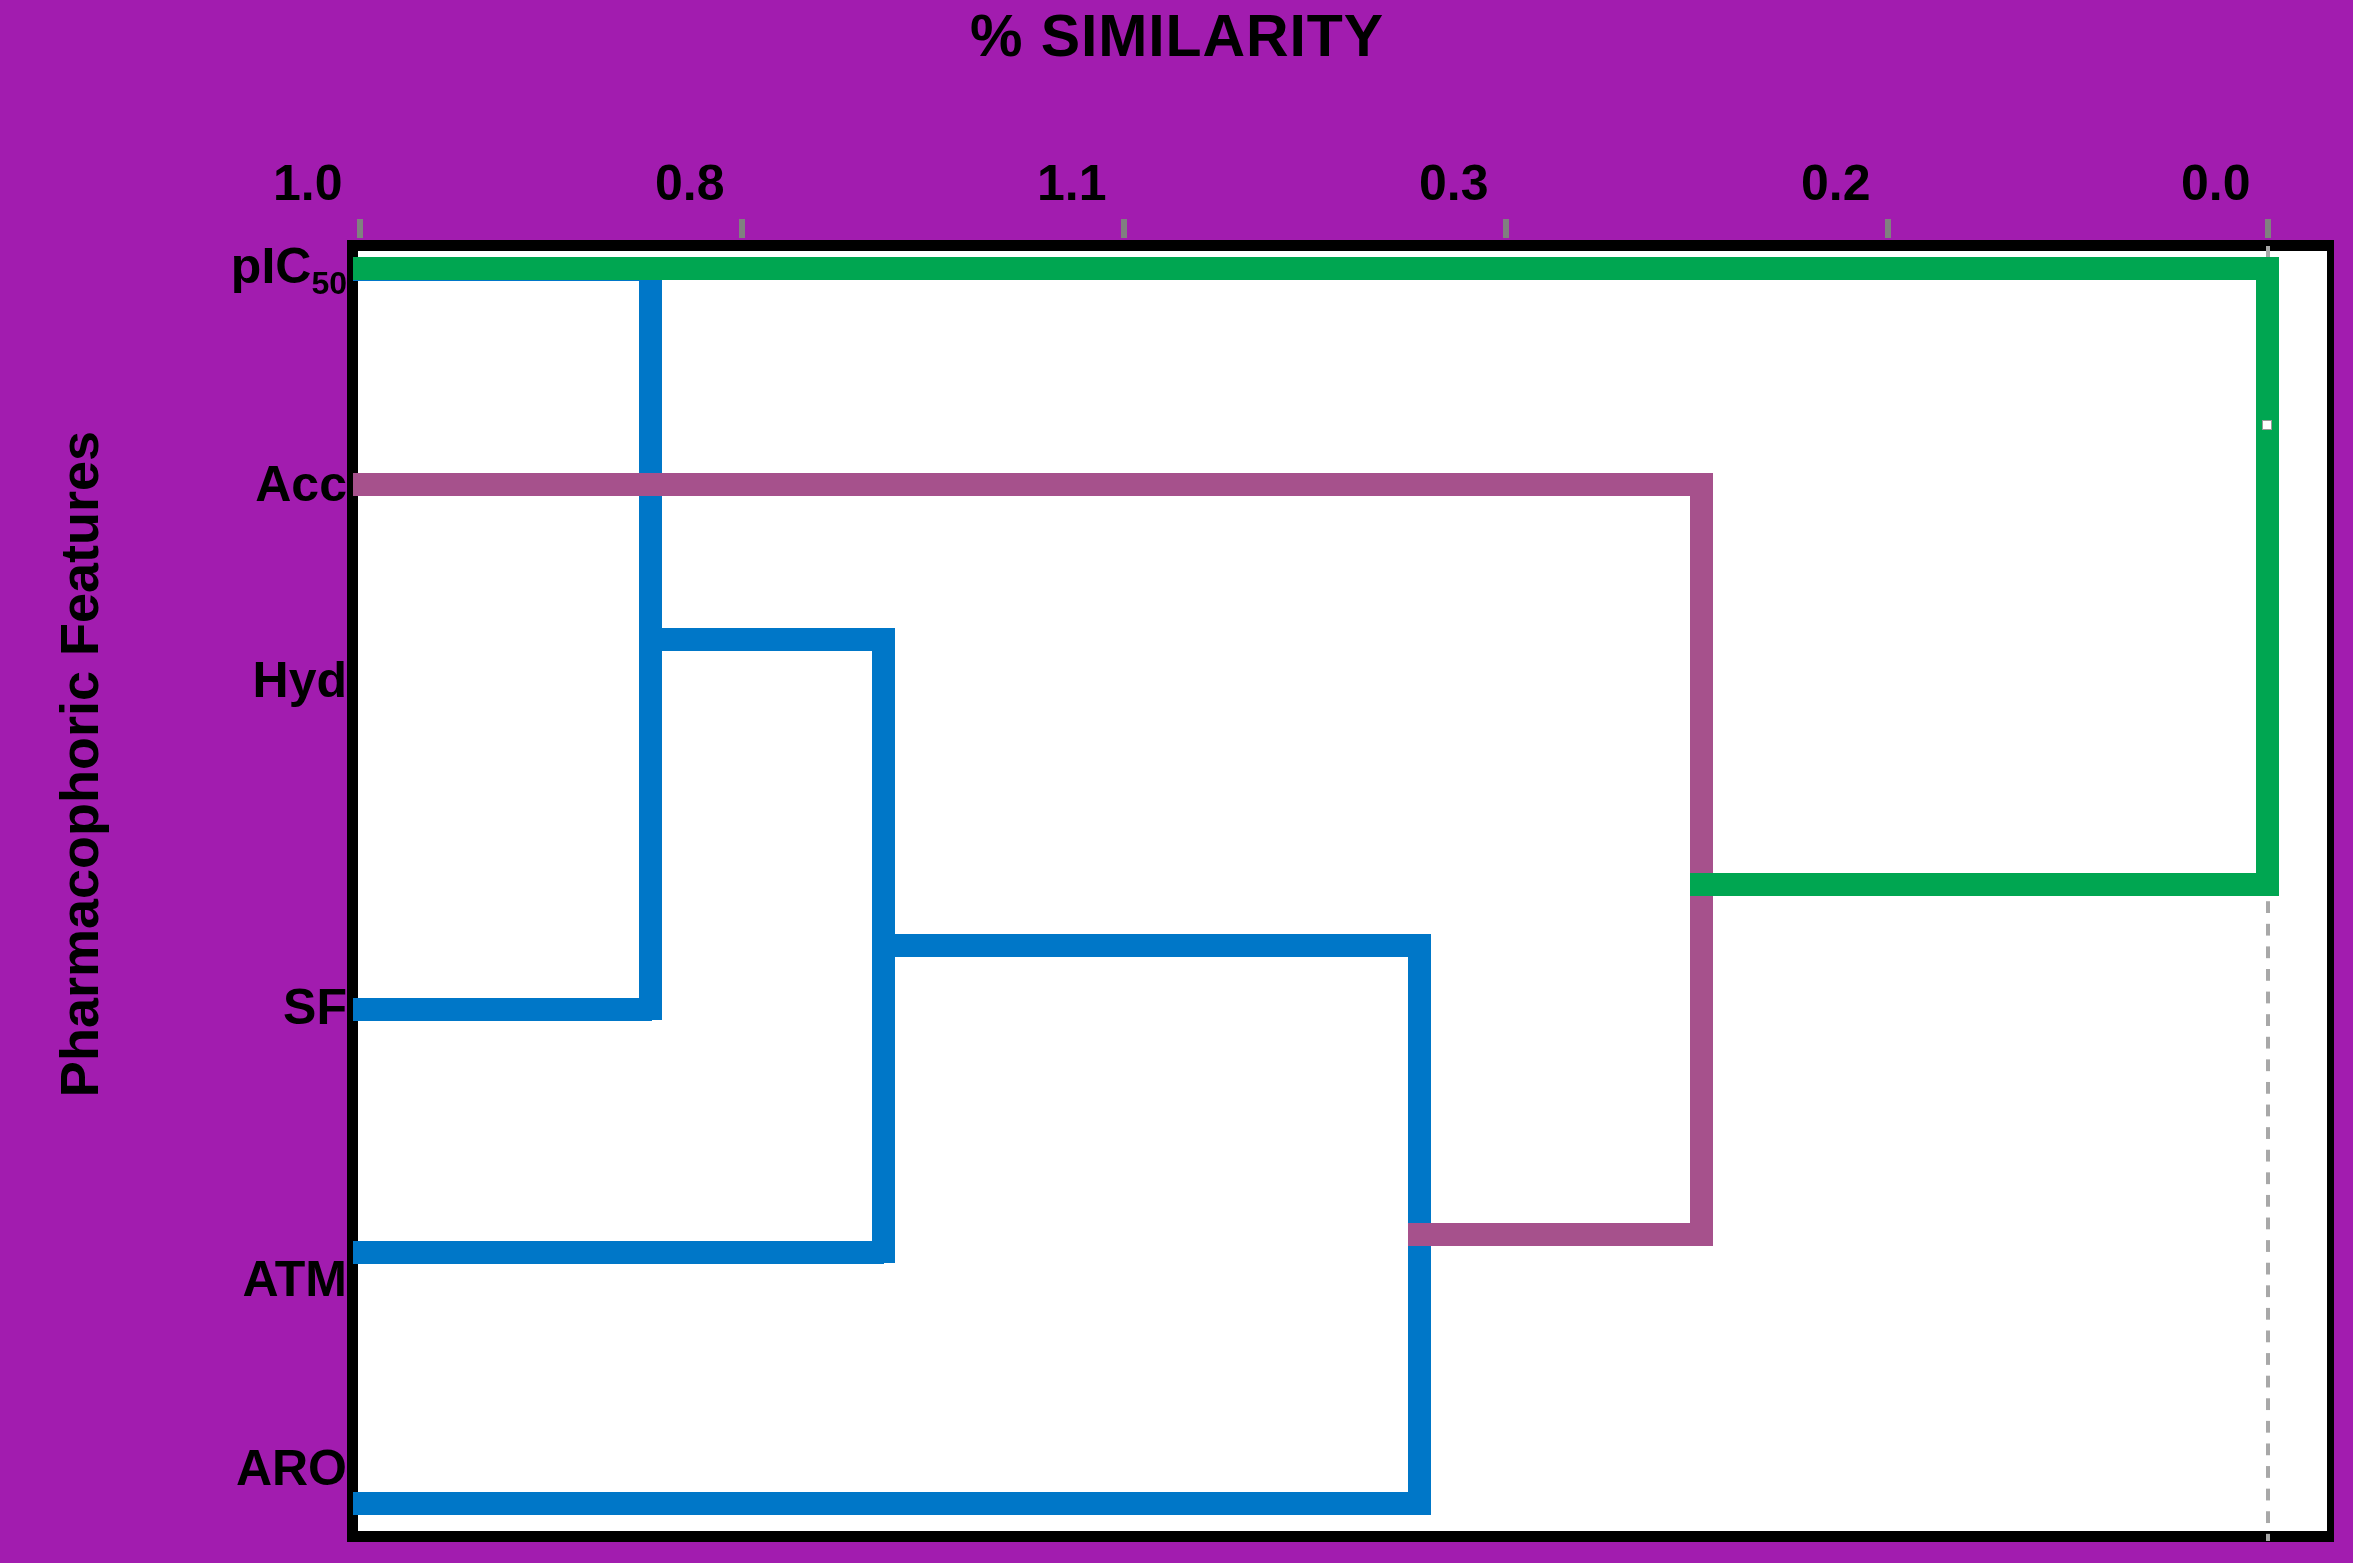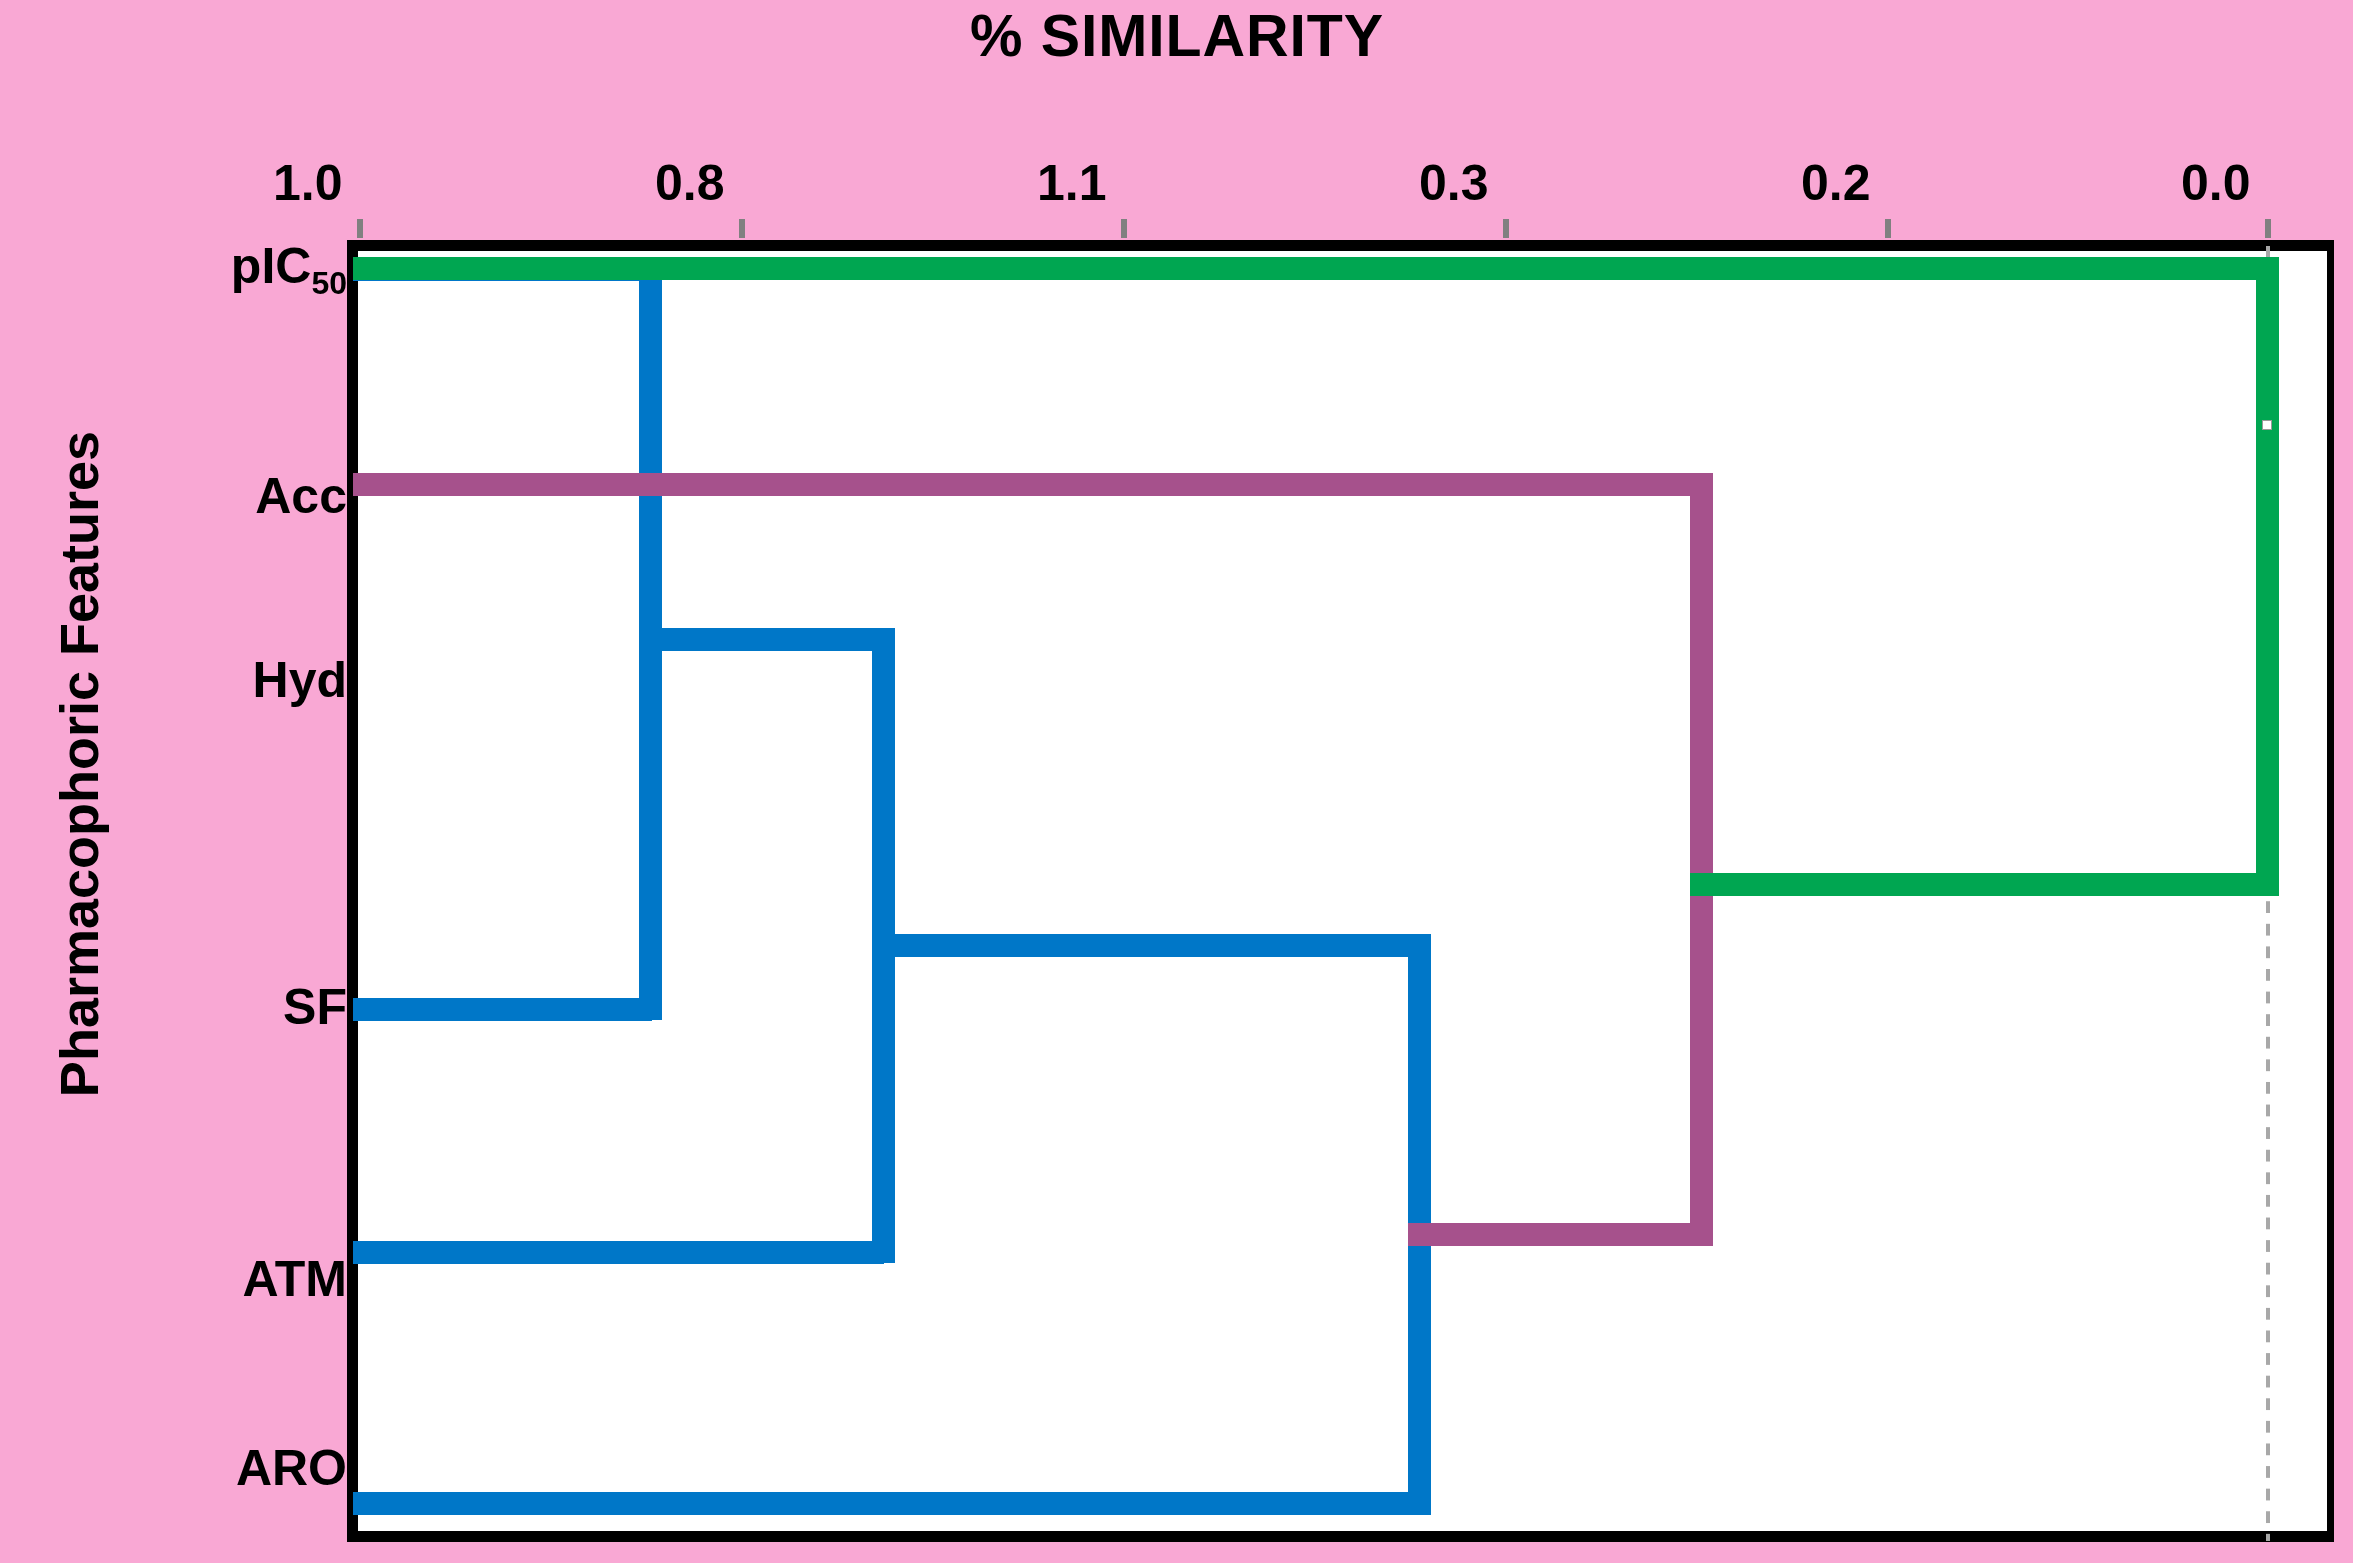"% SIMILARITY" #page { background: #f9a8d4 -> #a21caf }
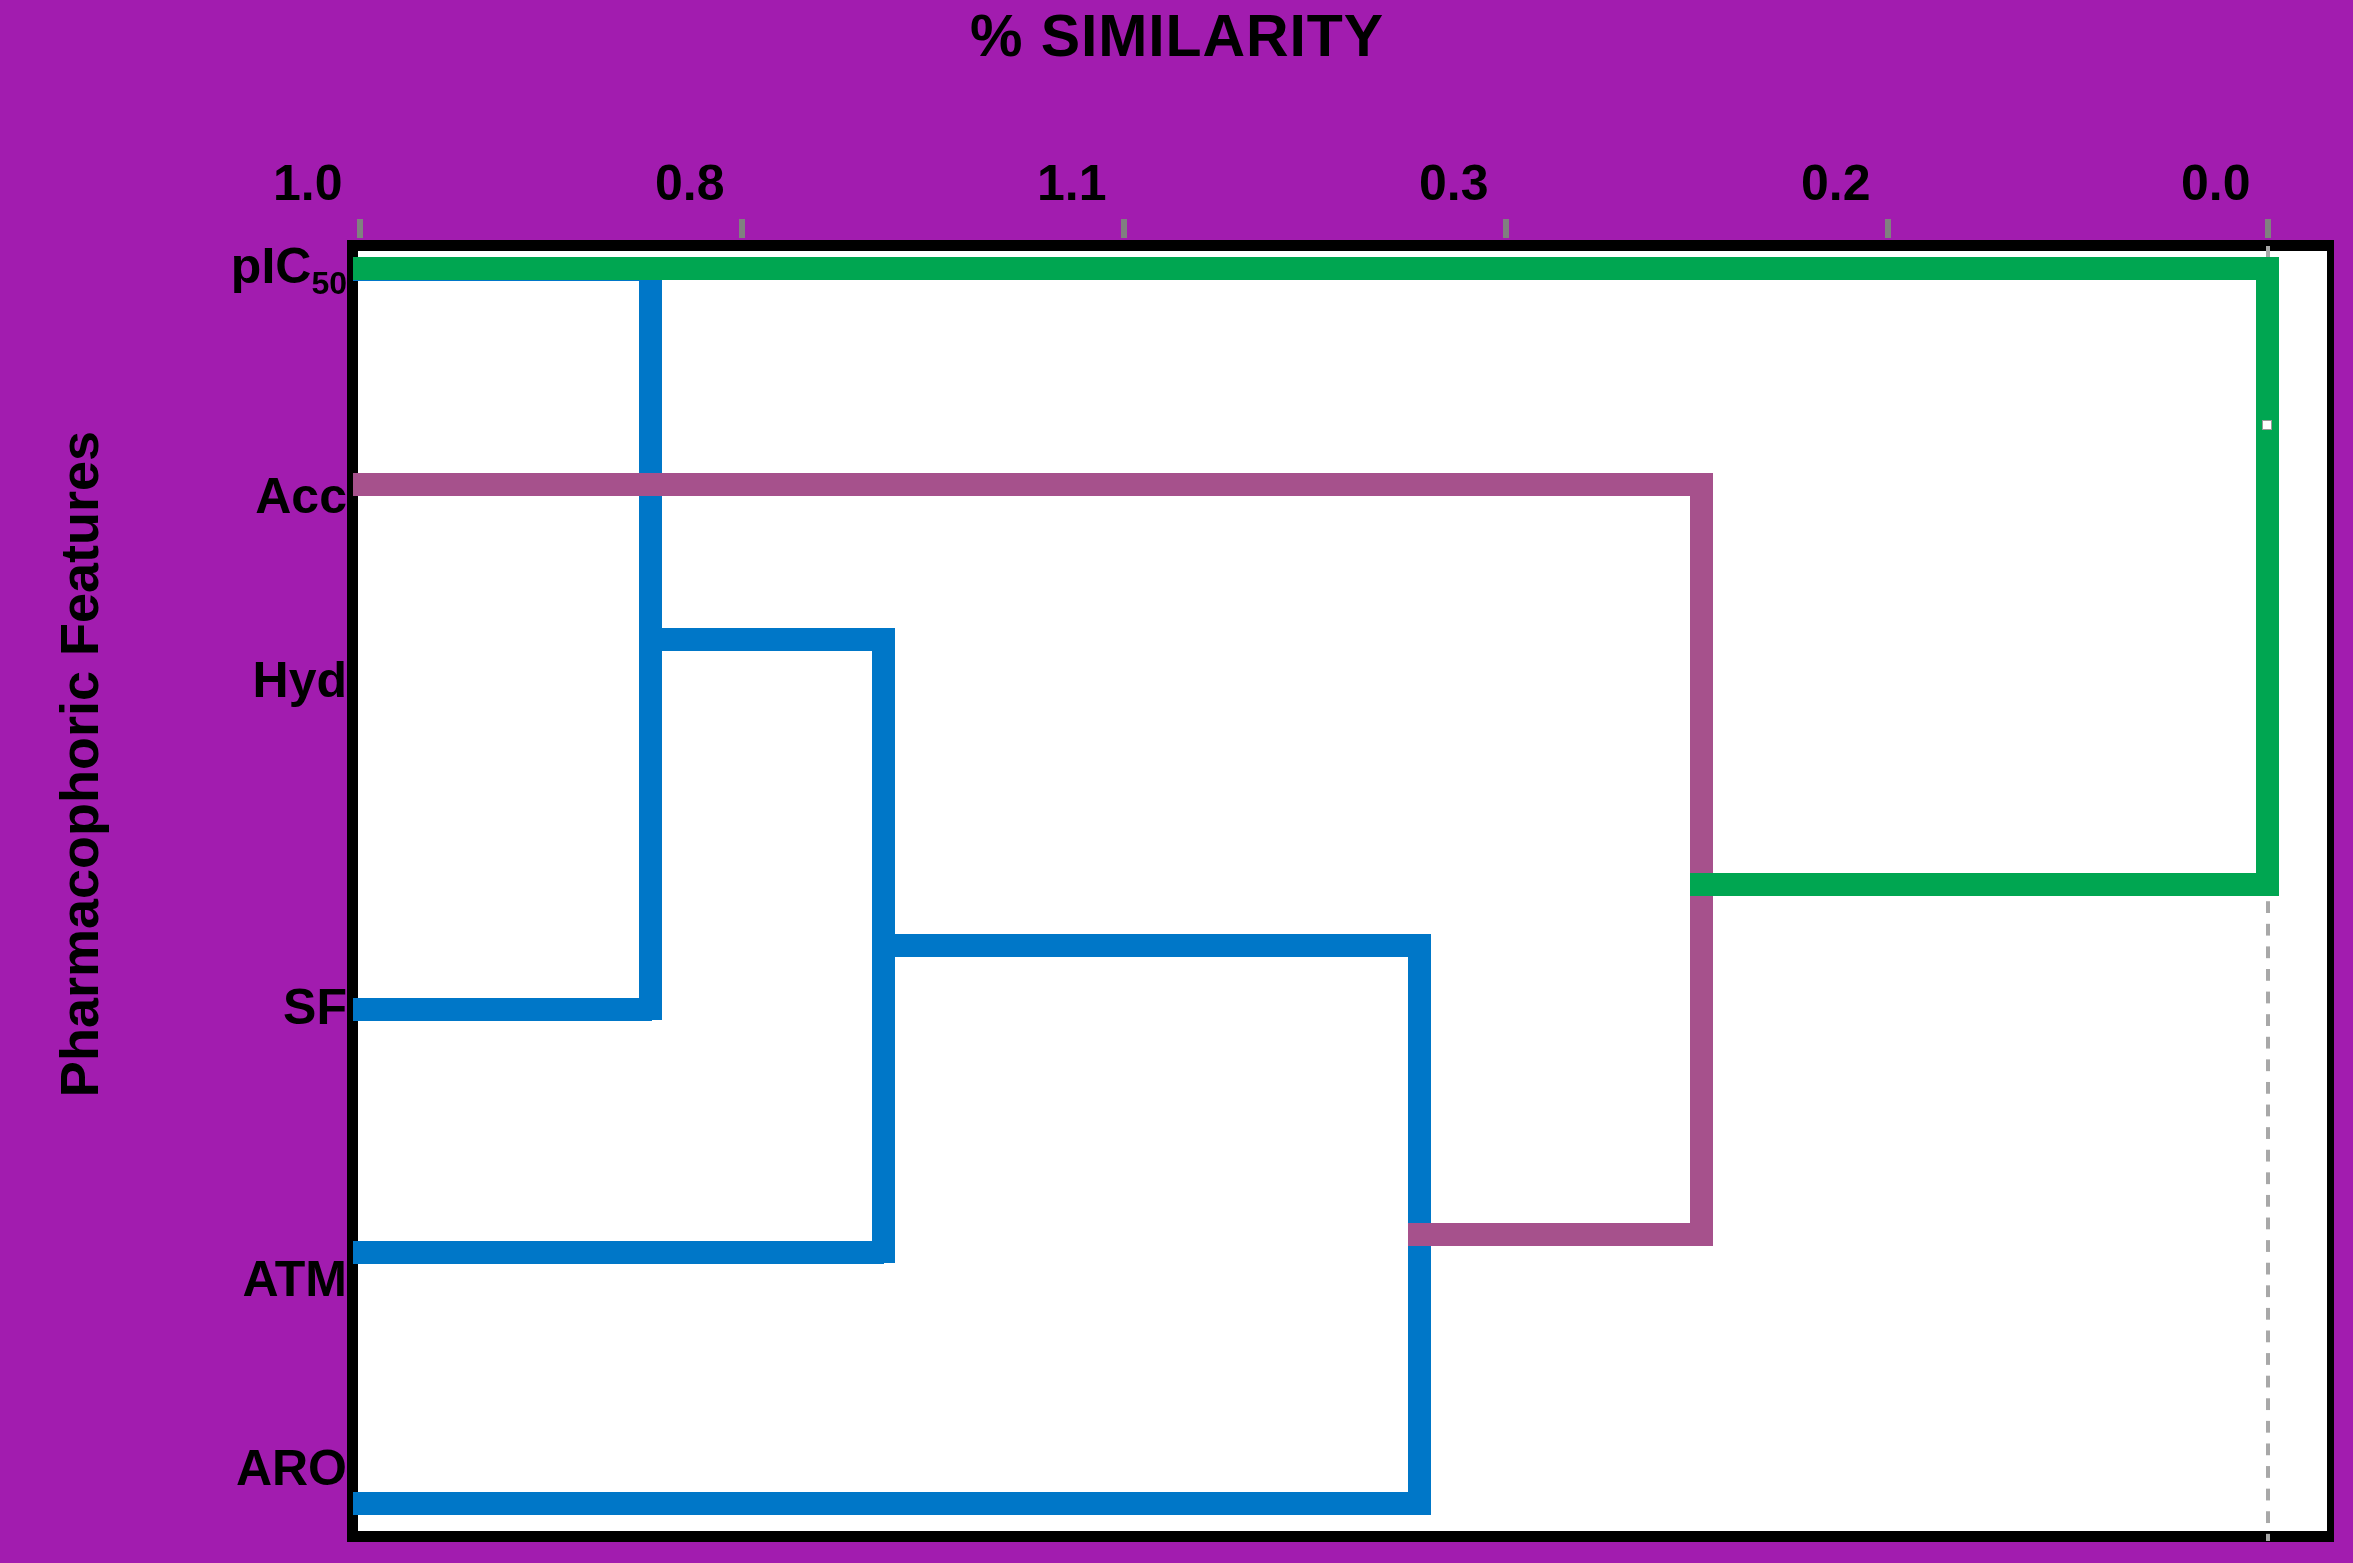"Acc" div.ytick-label { top: 496px -> 484px }
